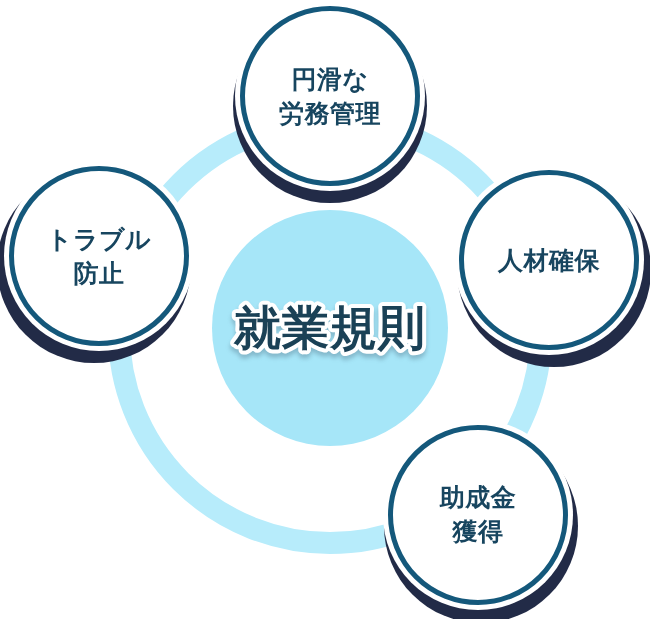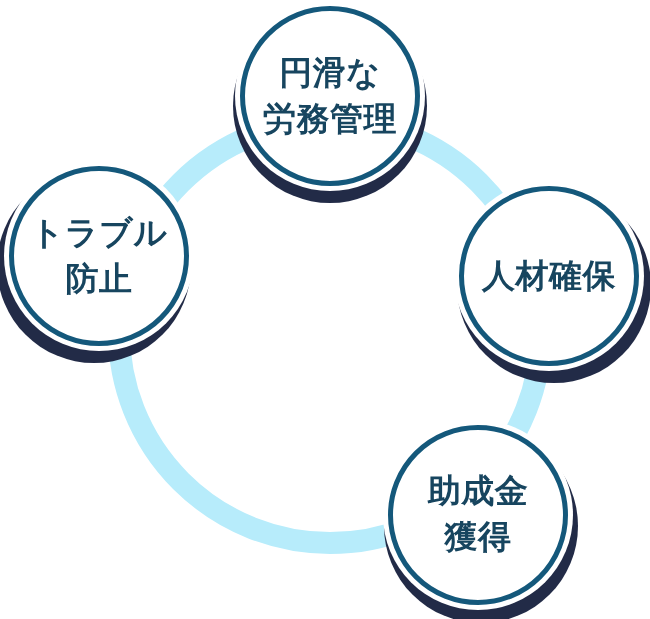"円滑な" .node-label { font-size: 33px -> 25px }
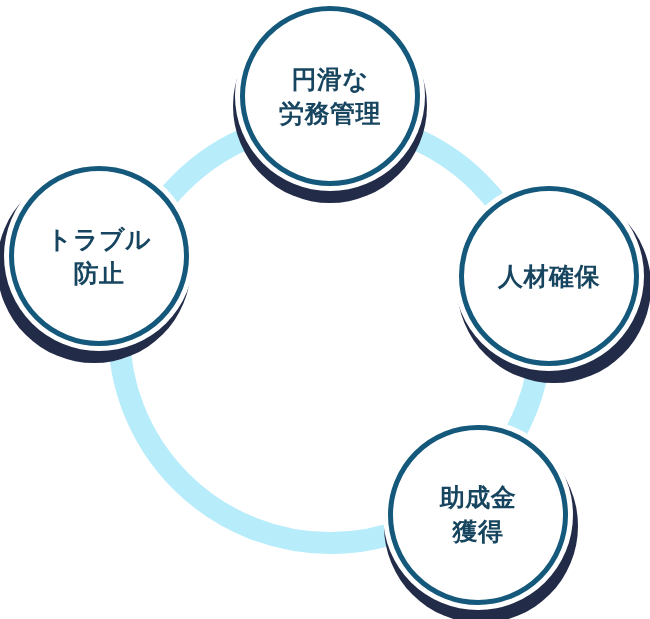"人材確保" .node-right { top: 186px -> 170px }
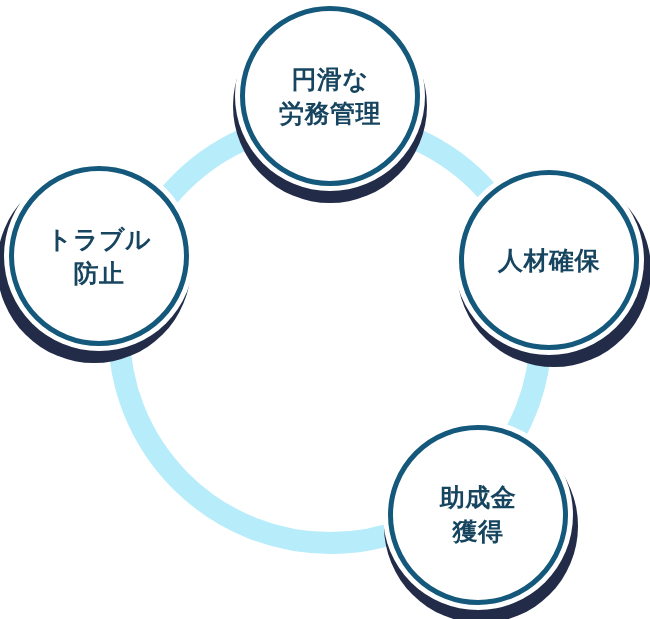"就業規則" div.center-circle { html: none -> <div> <svg> <text>就業規則</text> </svg> </div> }
